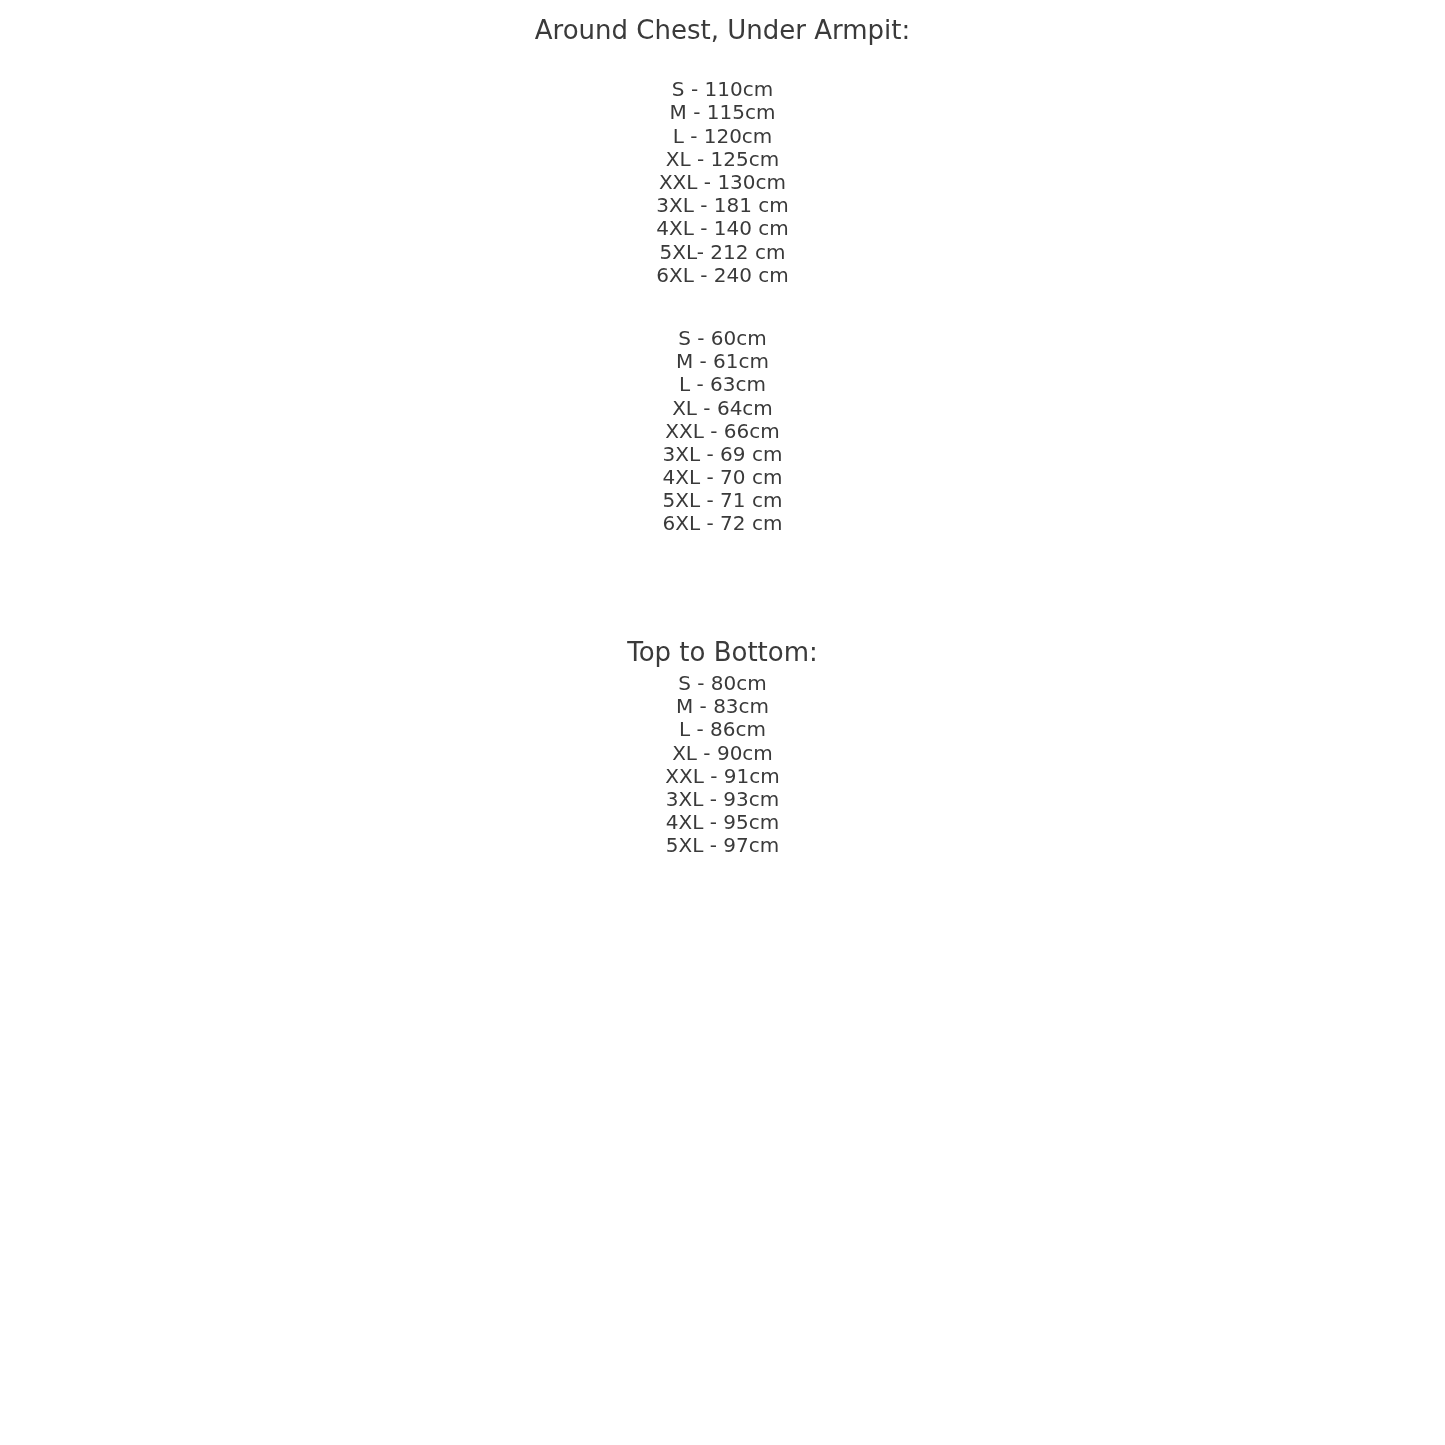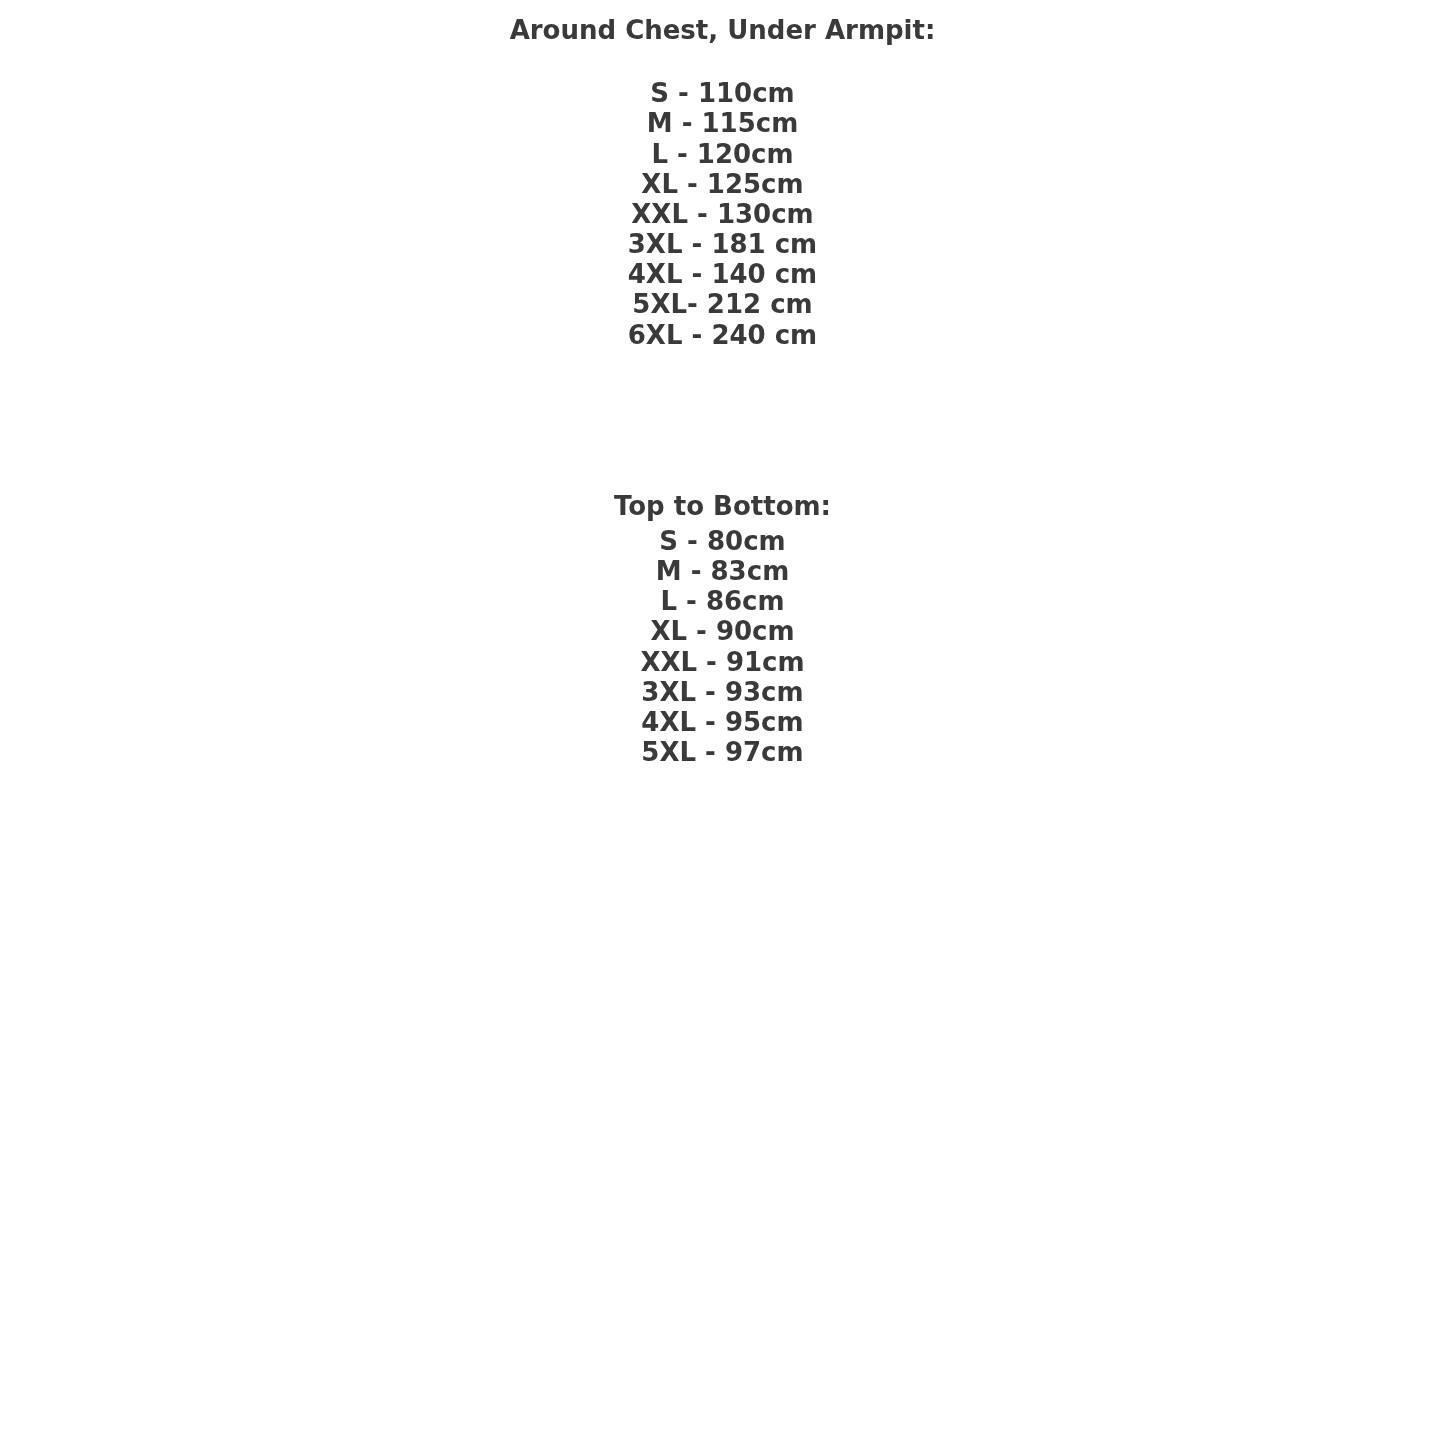"Around Chest, Under Armpit:" .section { font-weight: bold -> none }
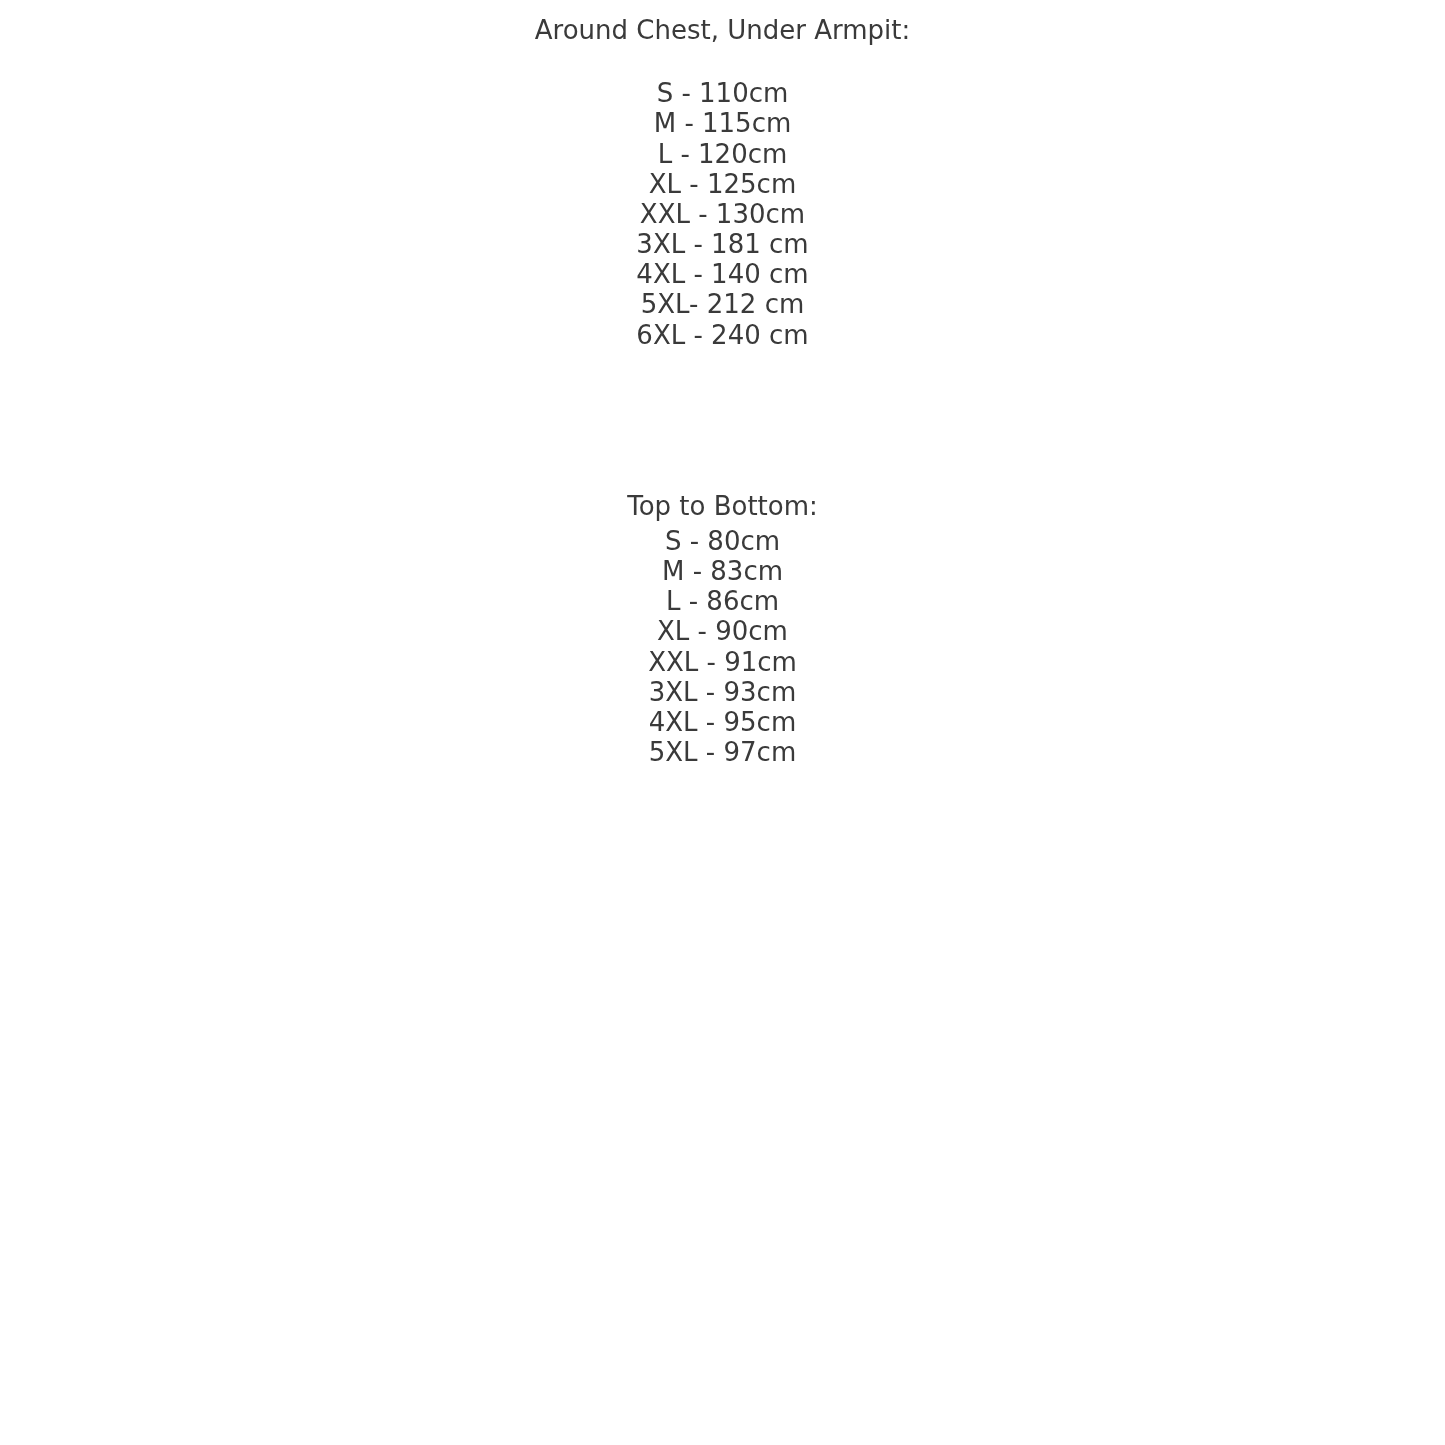"S - 110cm" .row { font-size: 26px -> 20px }
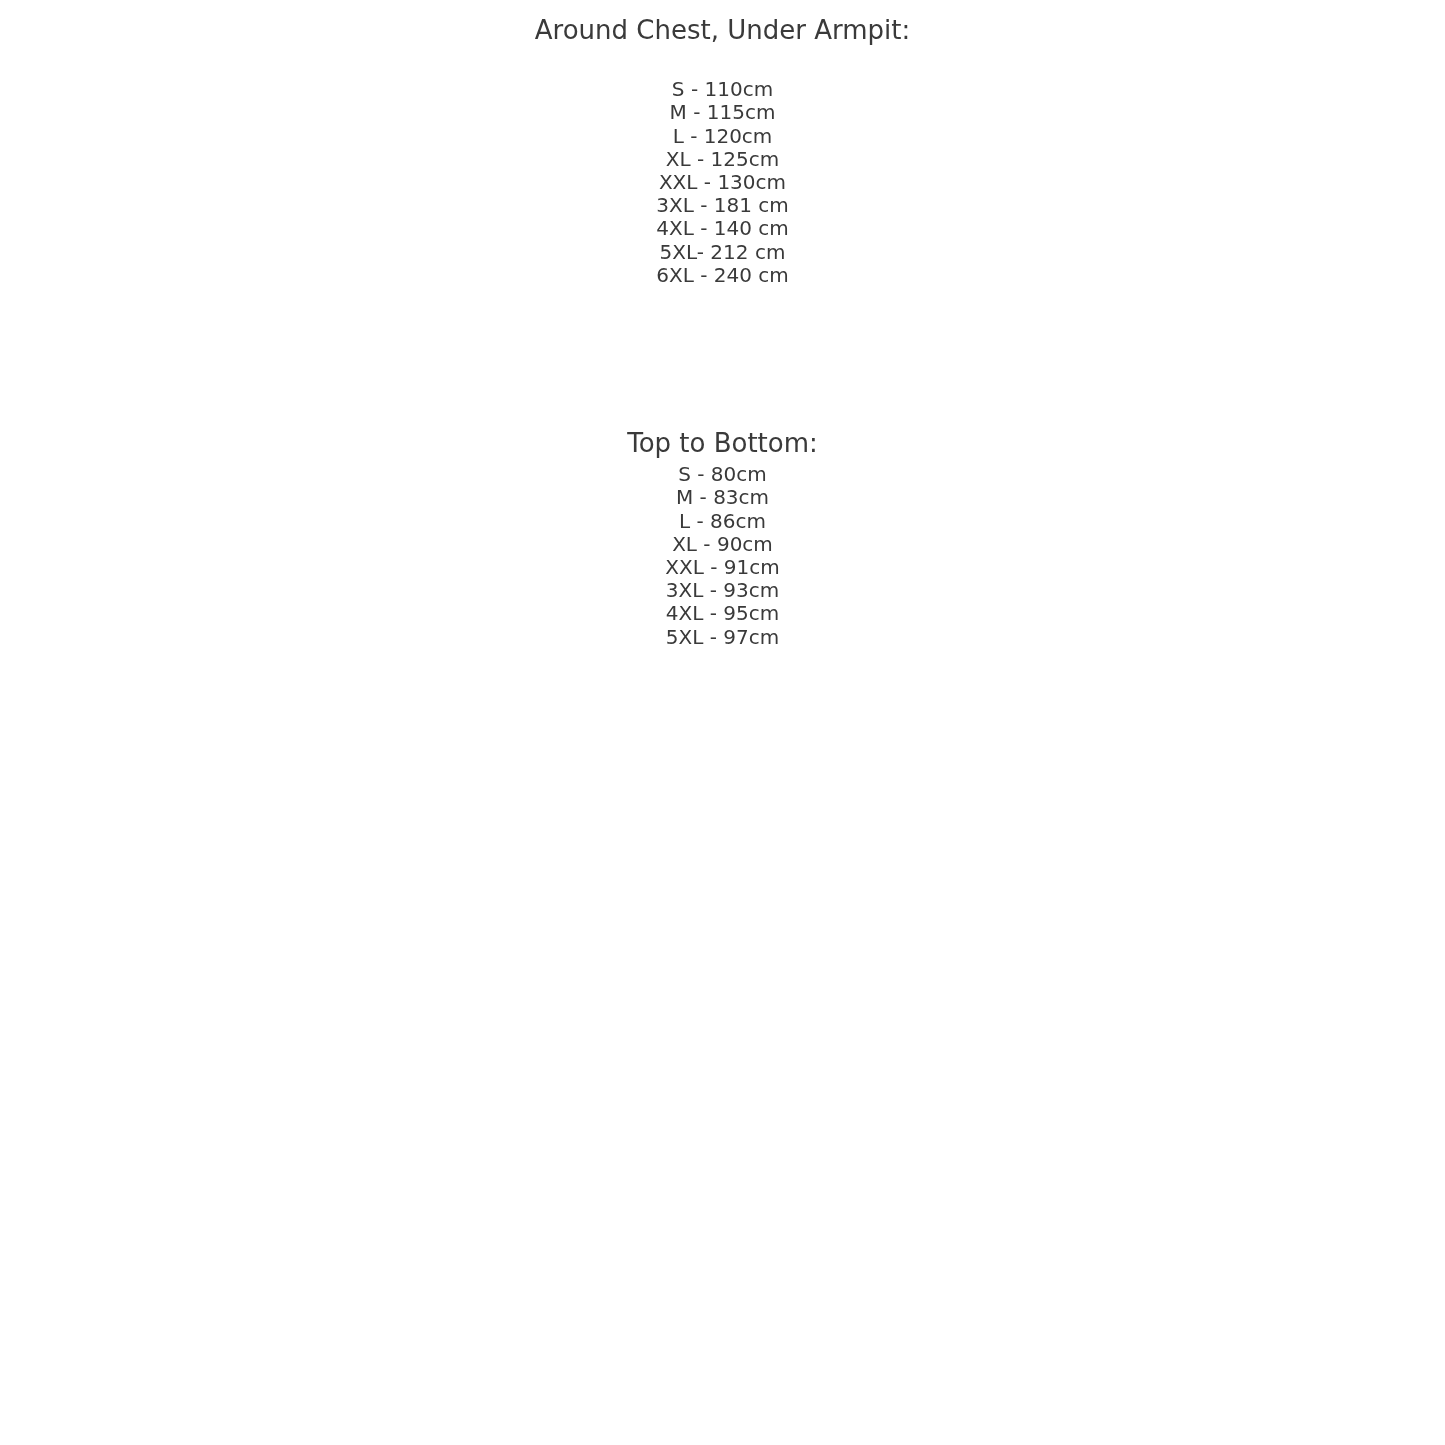"S - 60cm" div.rows { html: none -> <div> <div>S - 60cm</div> <div>M - 61cm</div> <div>L - 63cm</div> <div>XL - 64cm</div> <div>XXL - 66cm</div> <div>3XL - 69 cm</div> <div>4XL - 70 cm</div> <div>5XL - 71 cm</div> <div>6XL - 72 cm</div> </div> }
